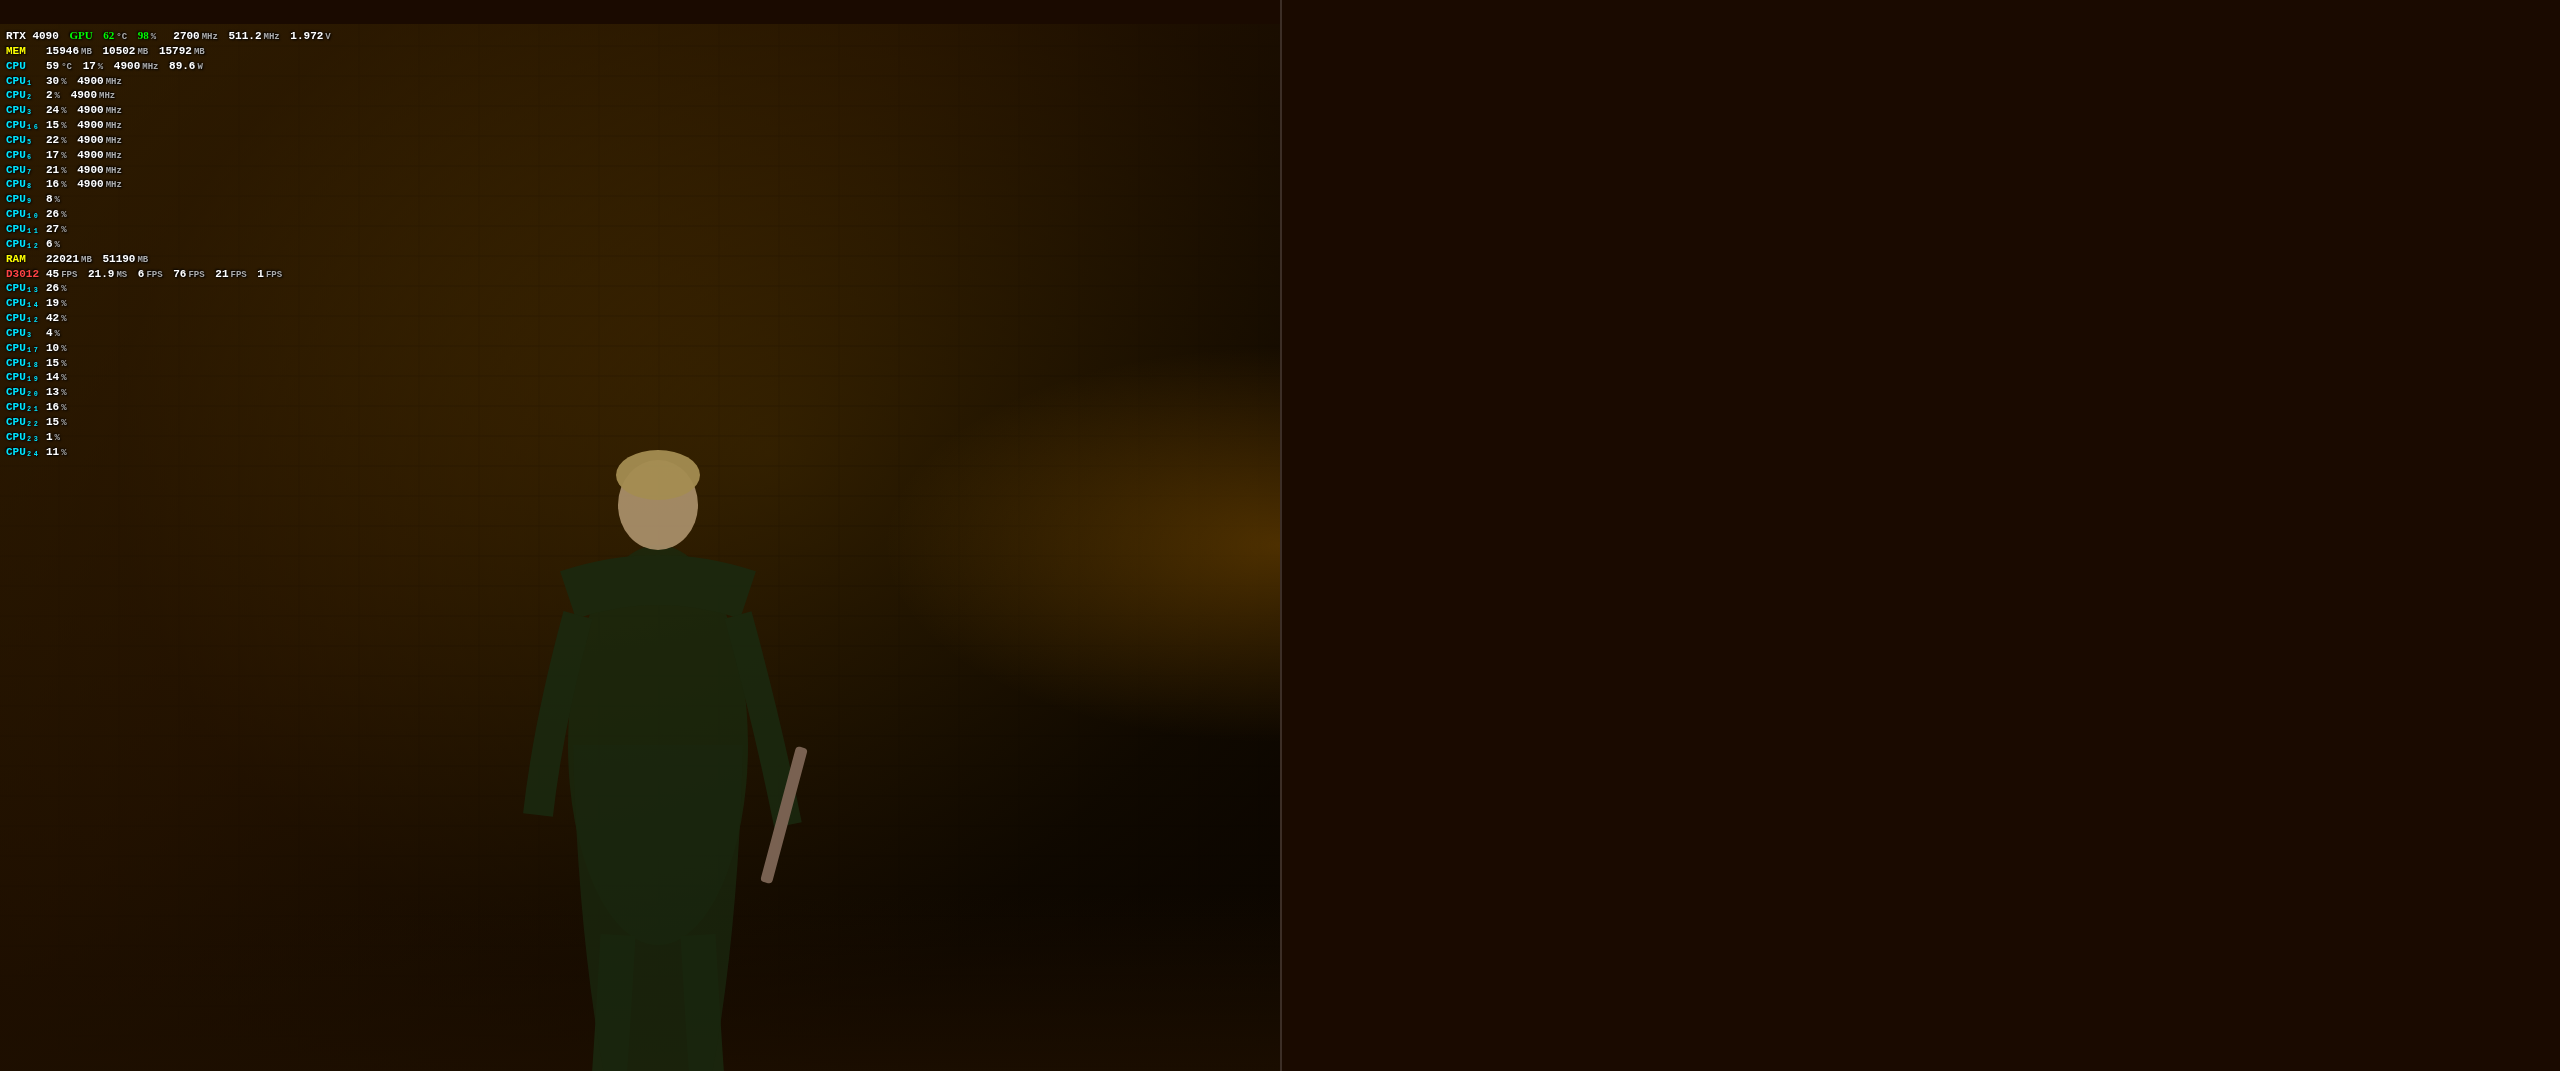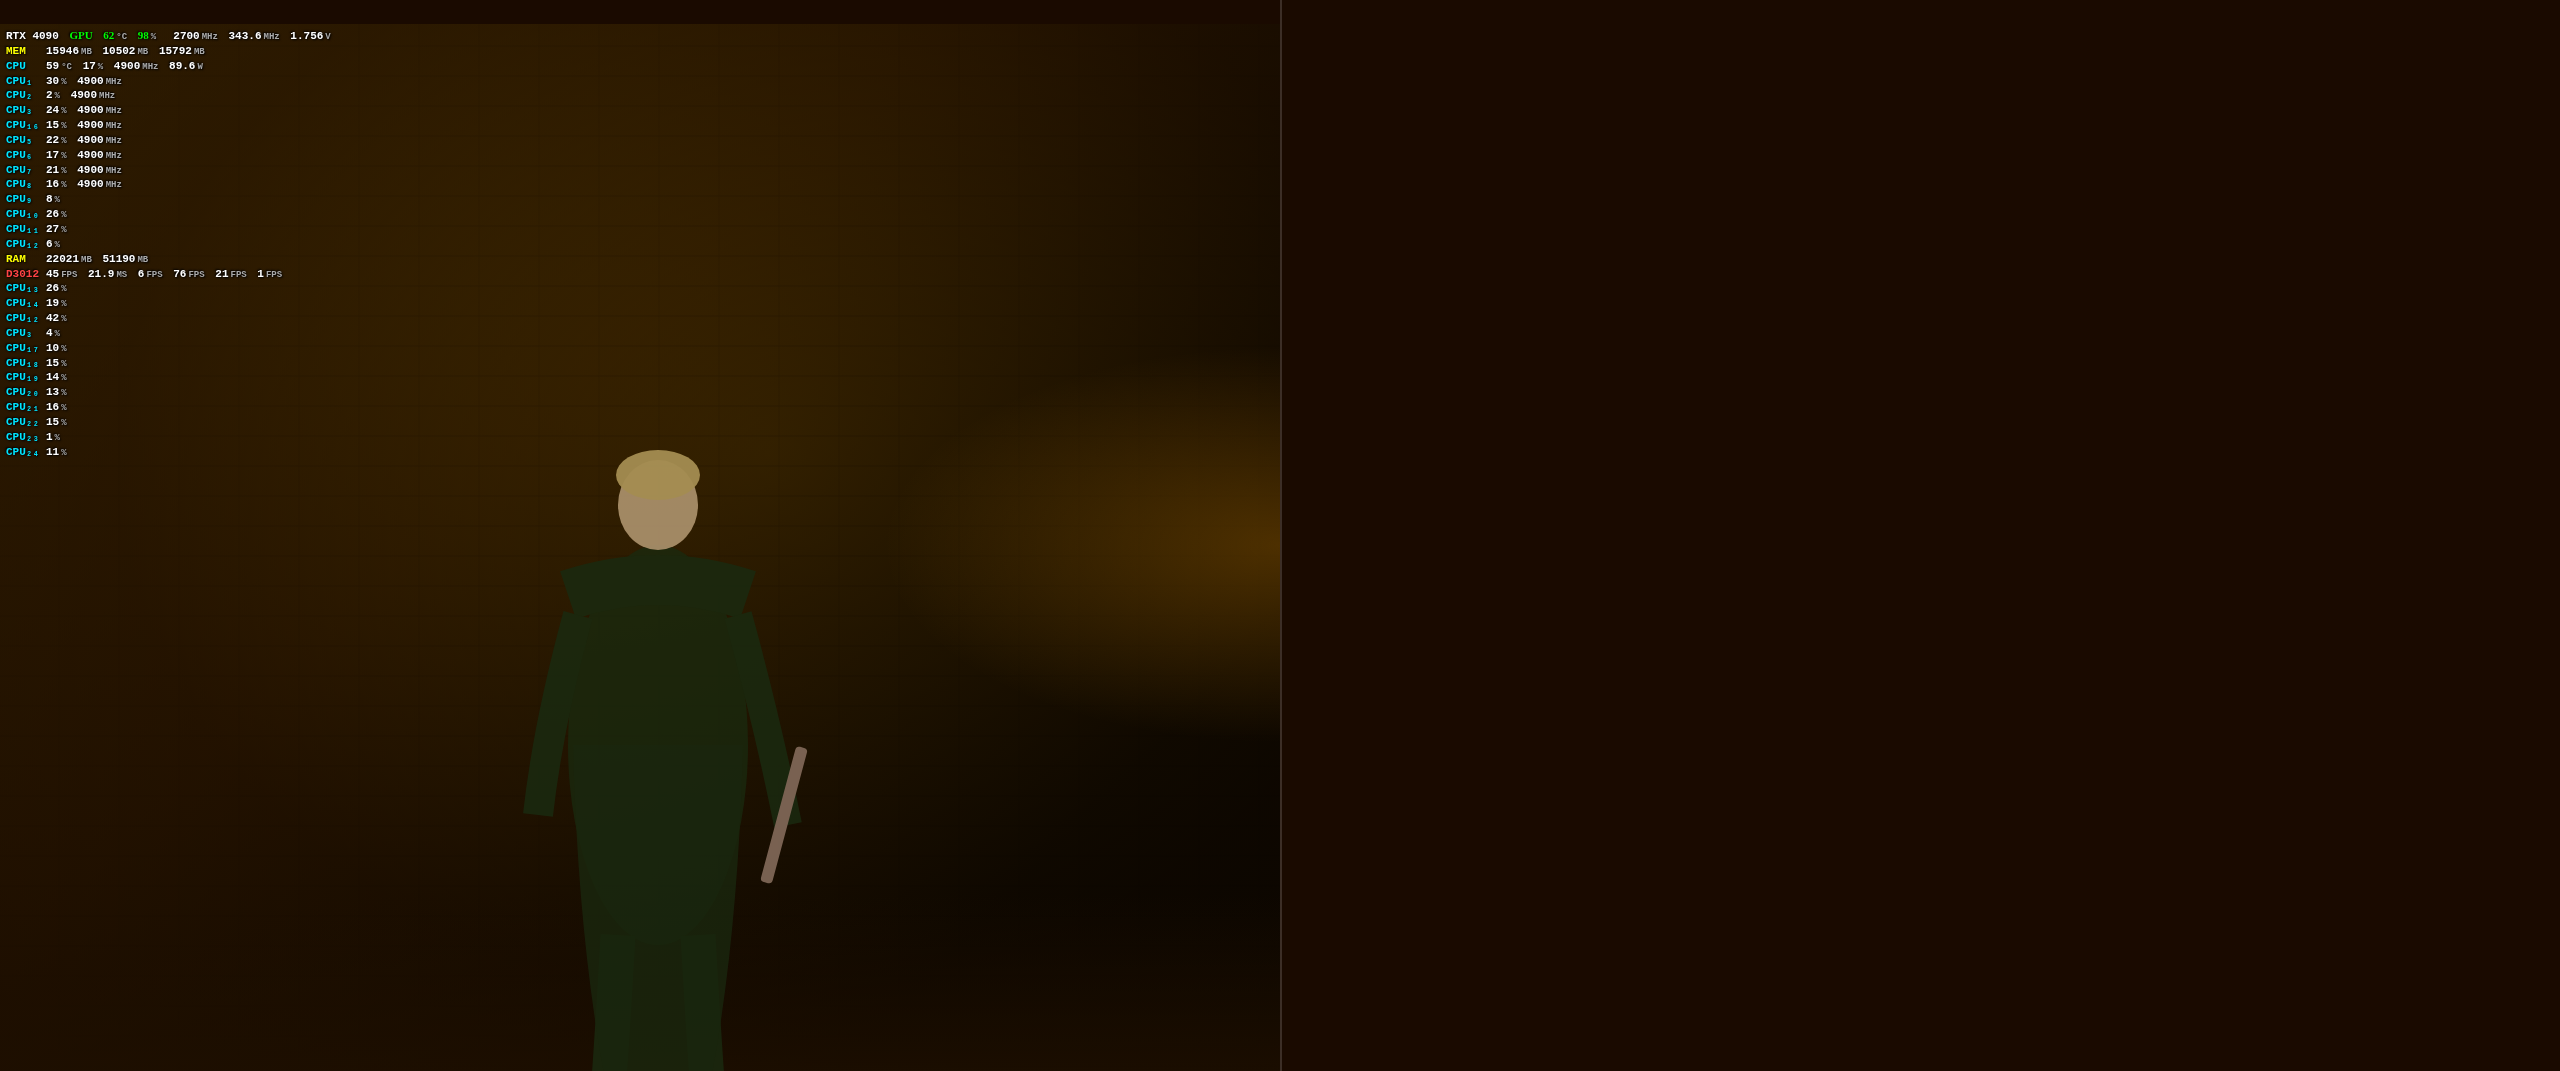"343.6" span.c-white { text: 343.6 -> 511.2 }
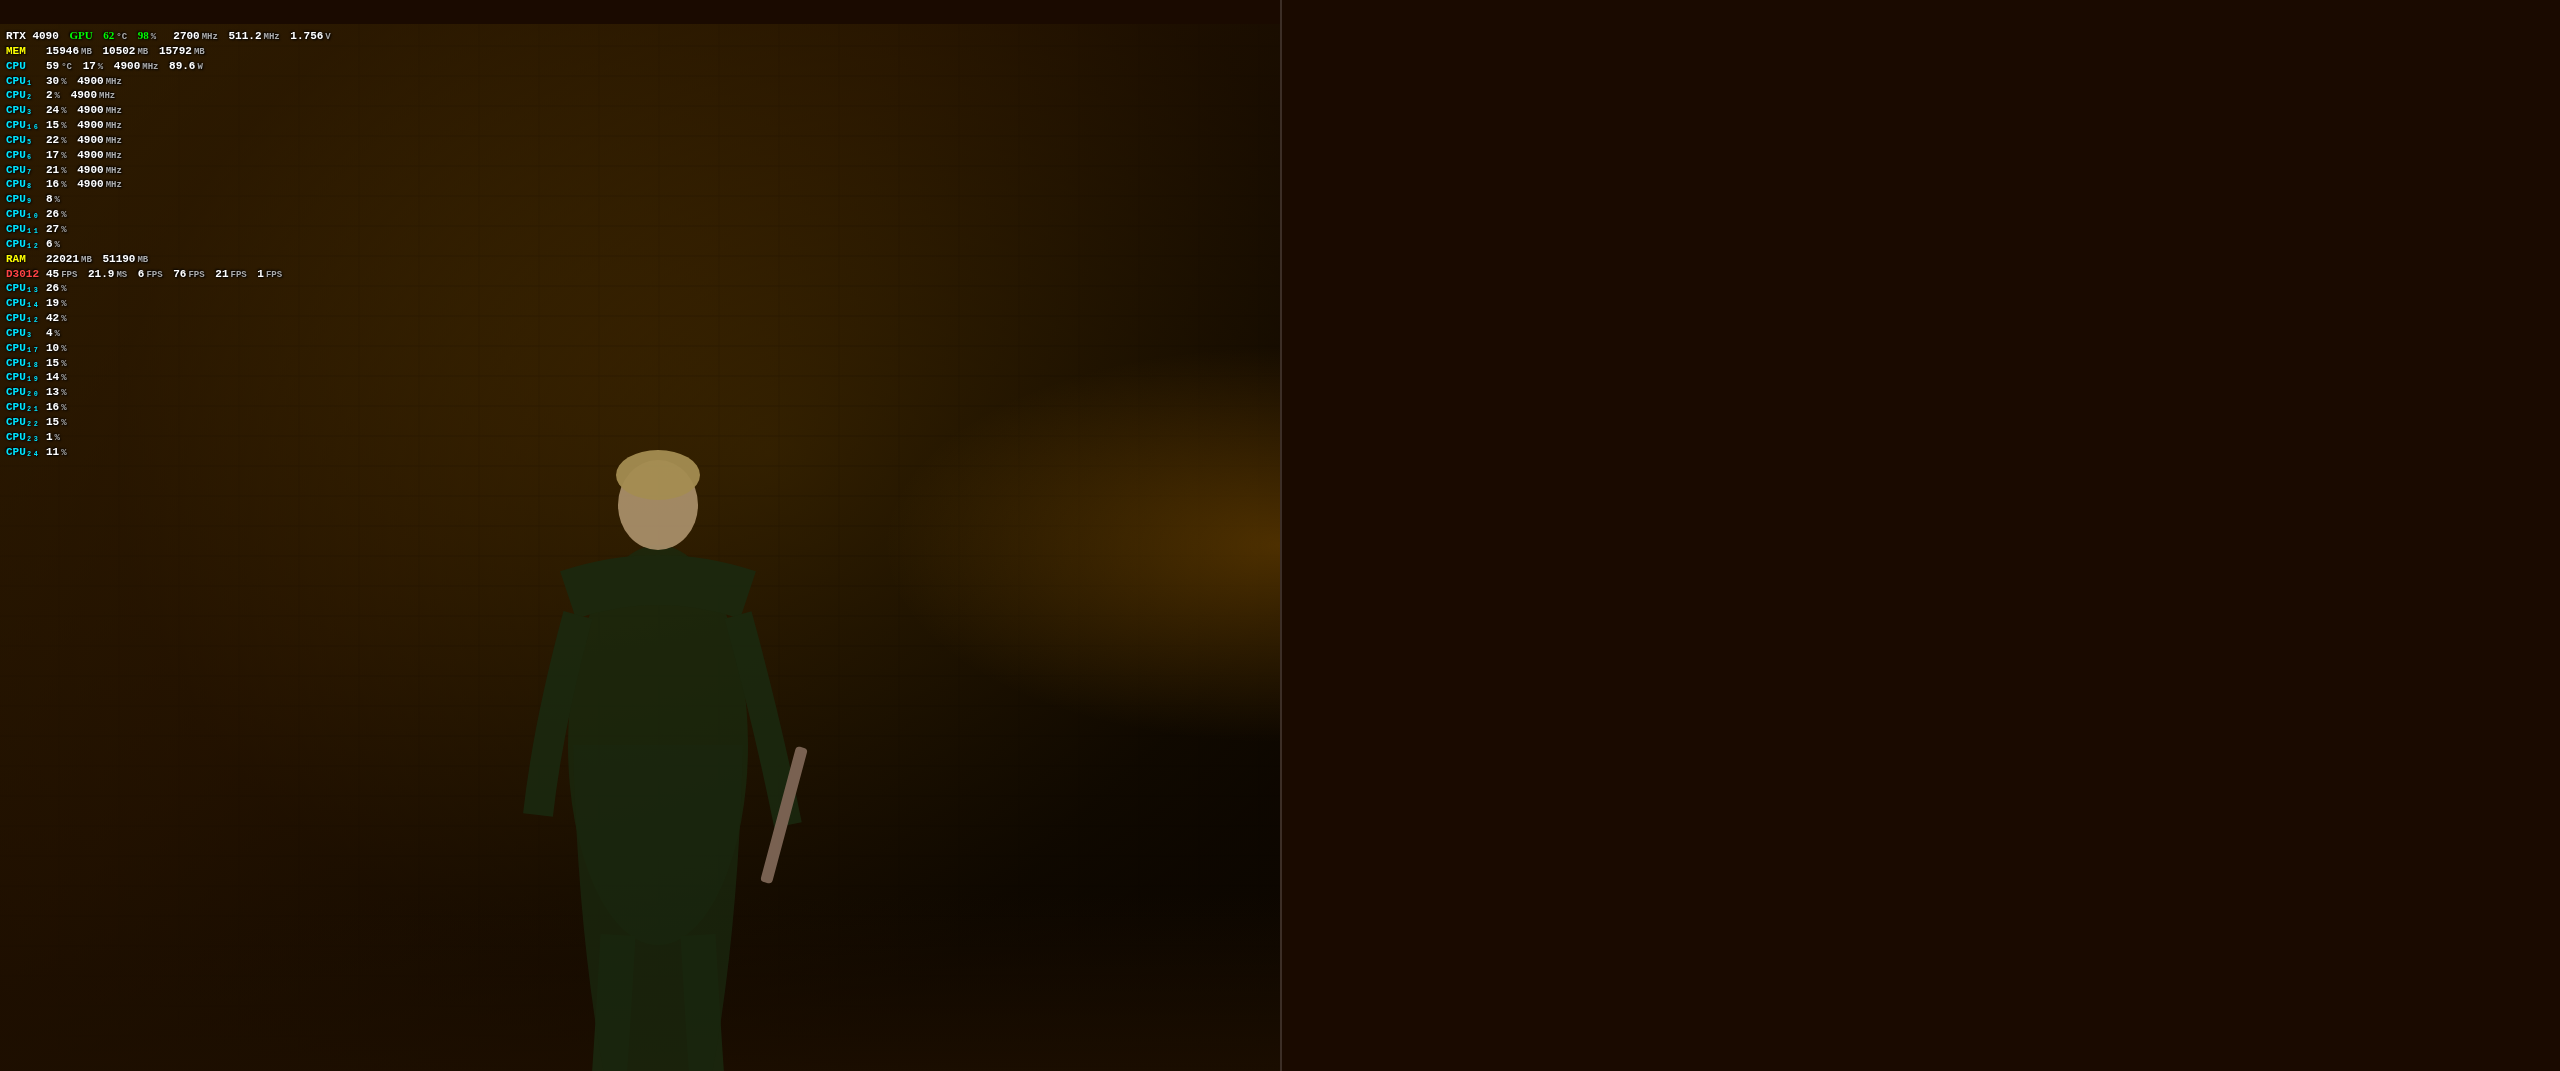"1.756" span.c-white { text: 1.756 -> 1.972 }
